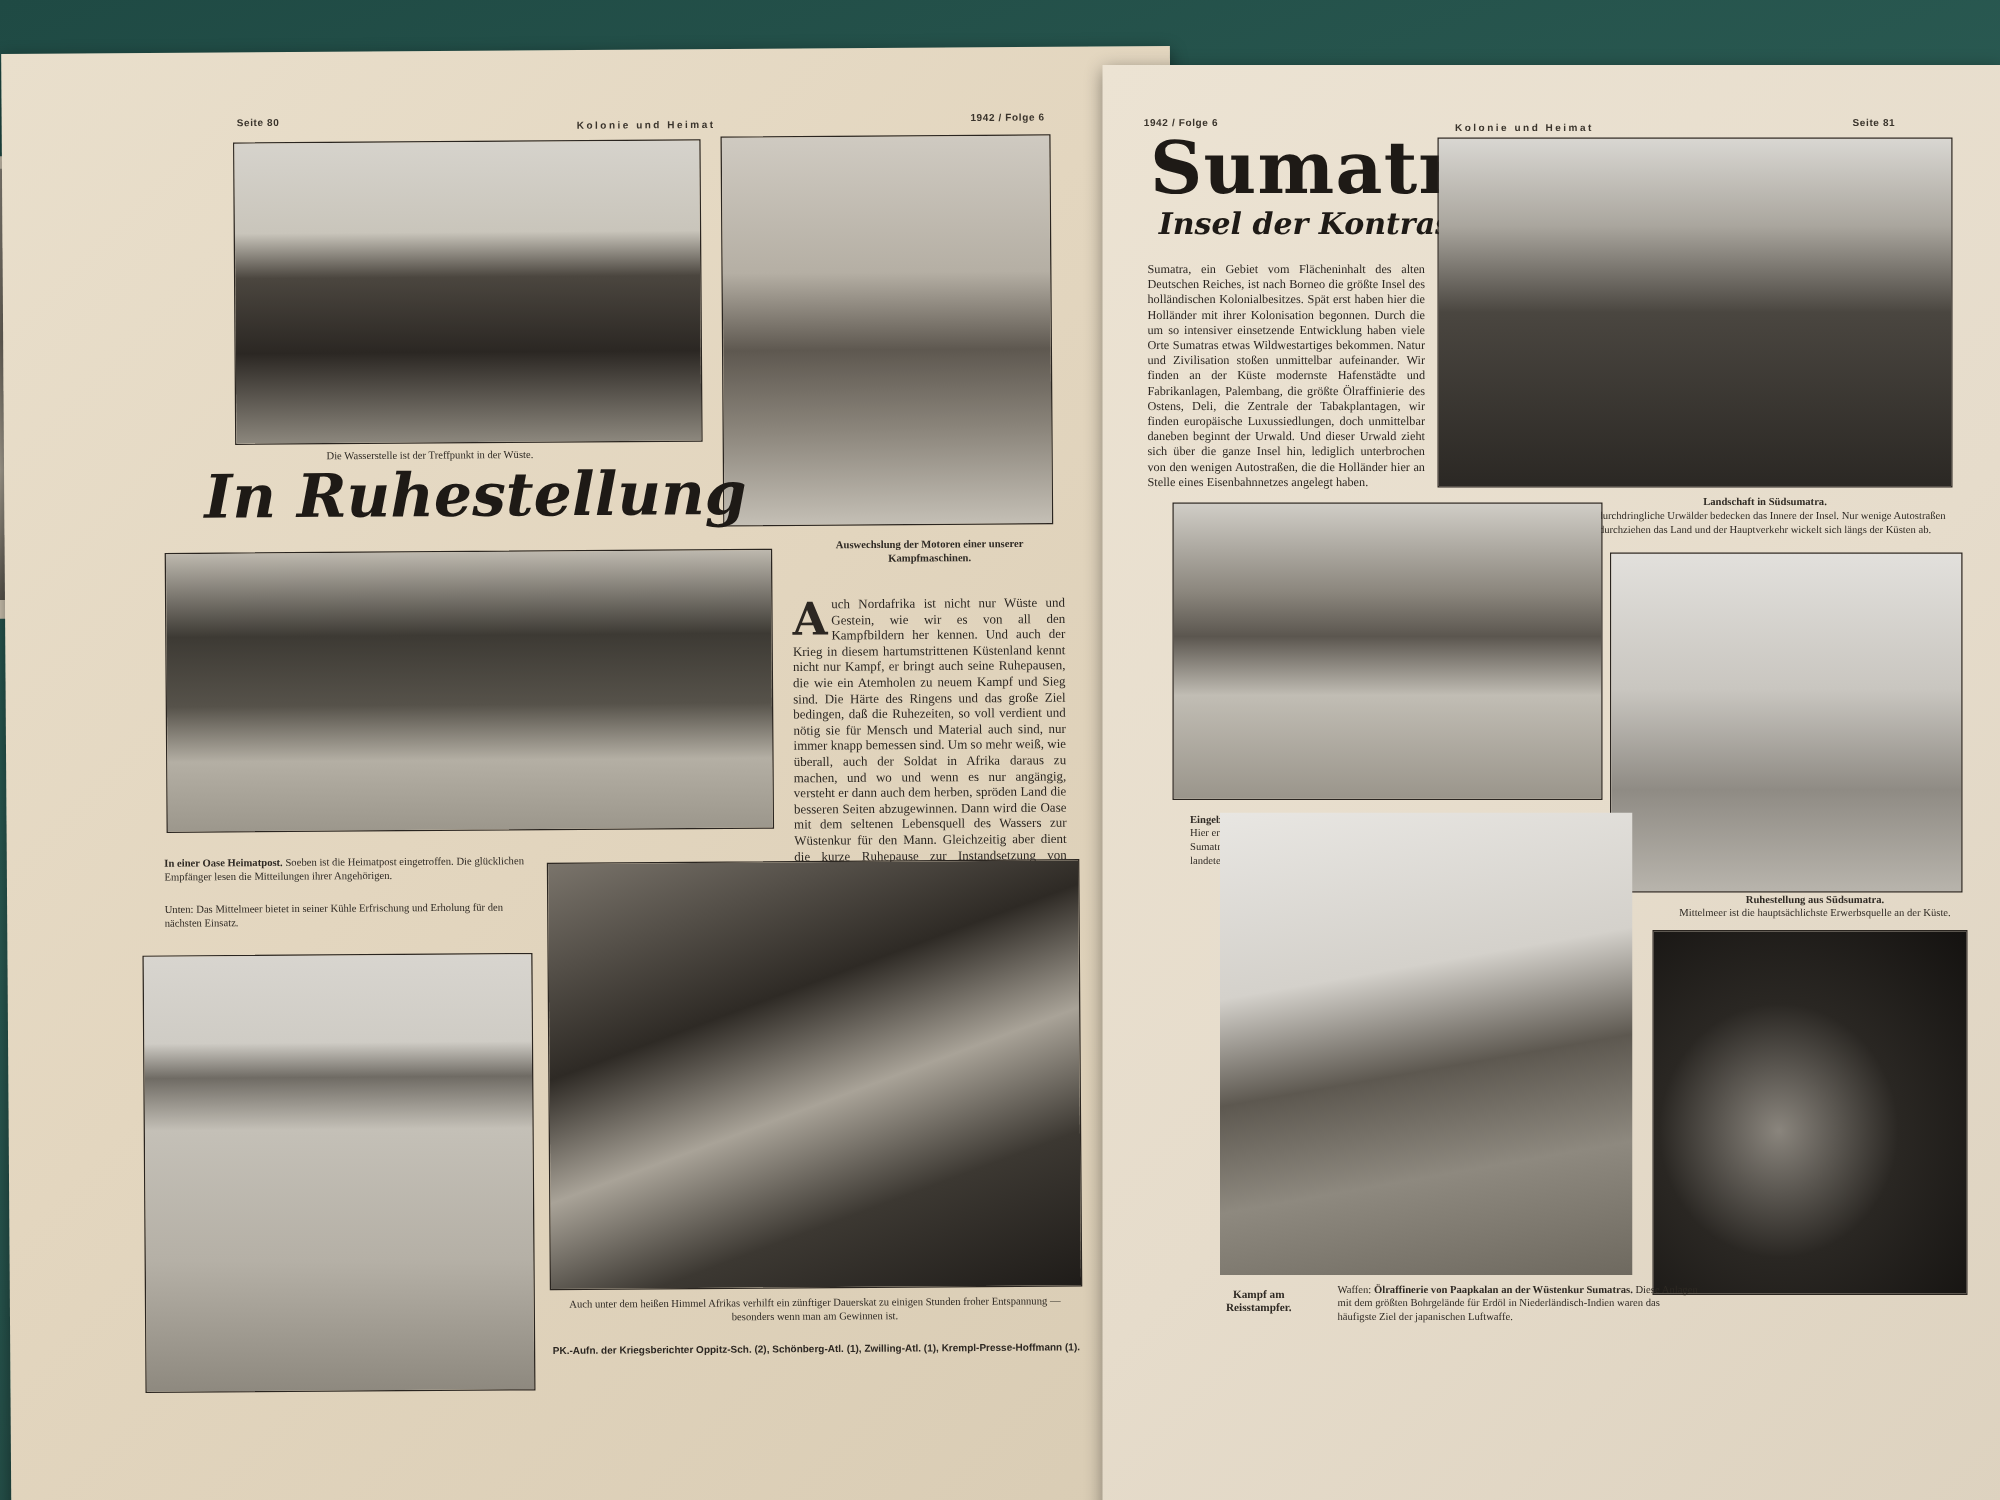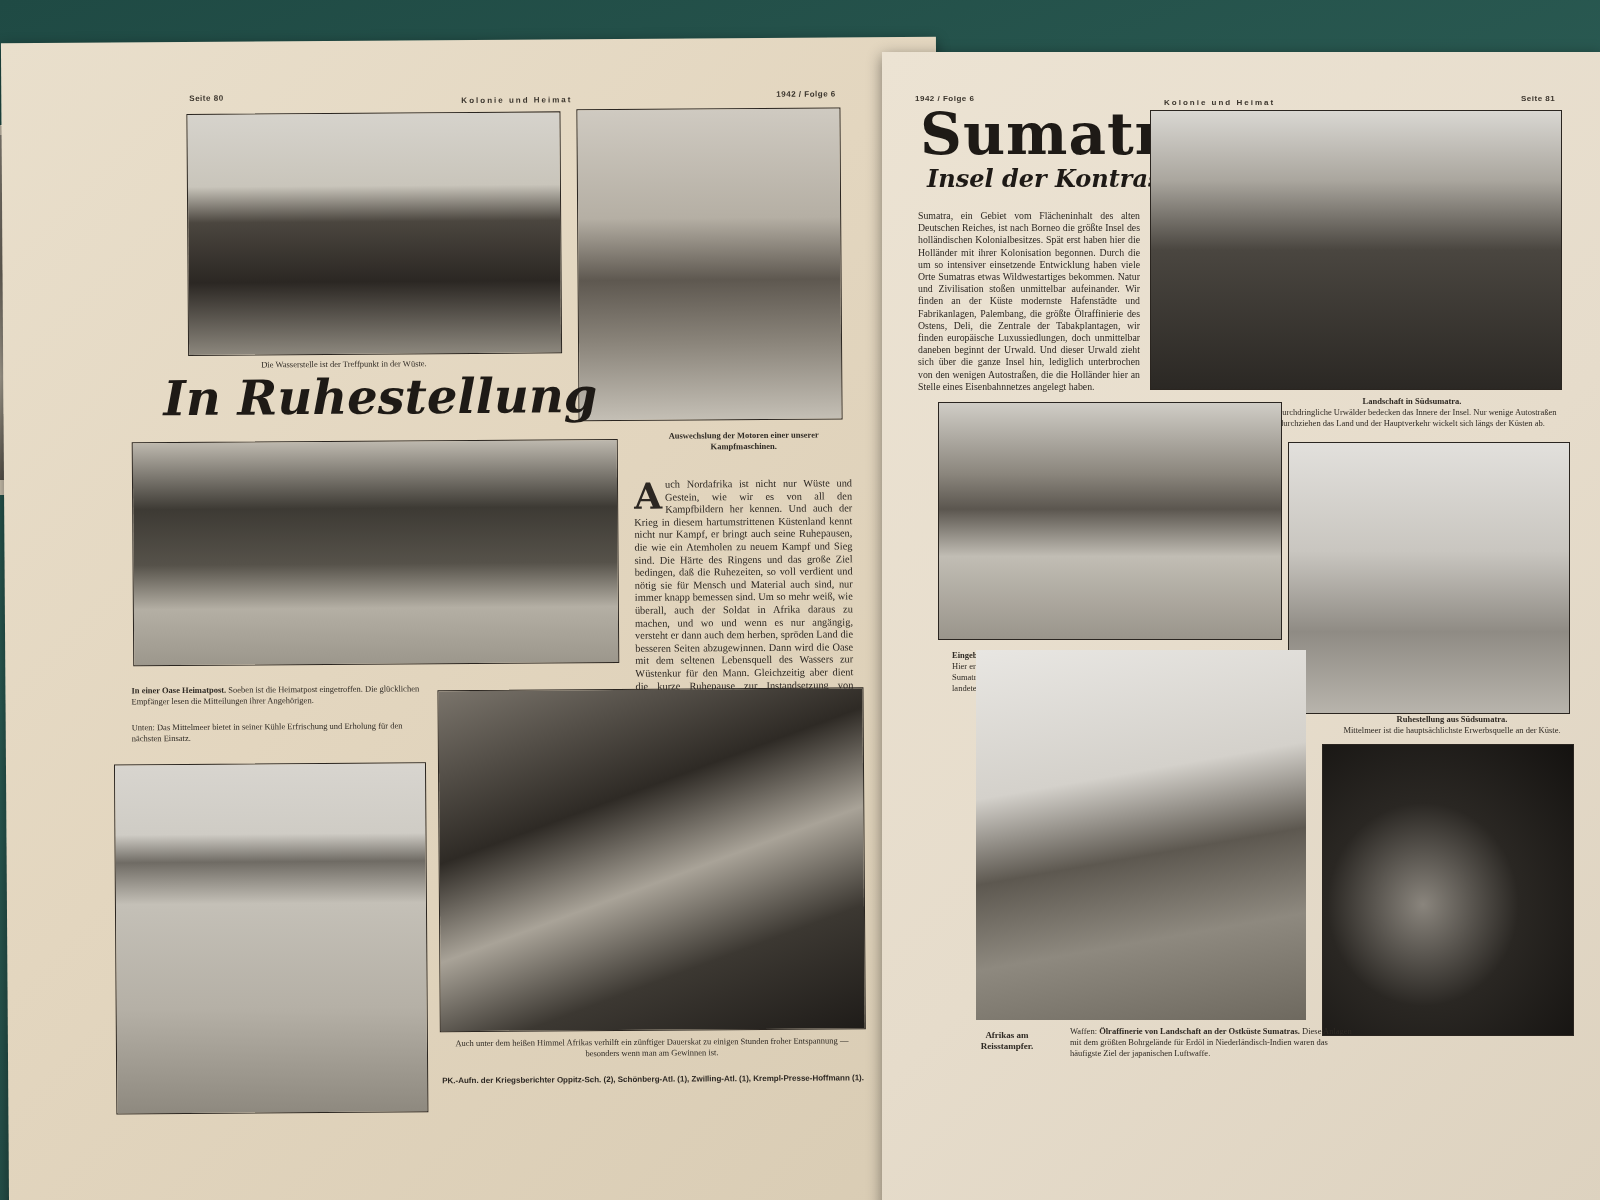"Seite 81" span.running { margin-left: 39px -> none }
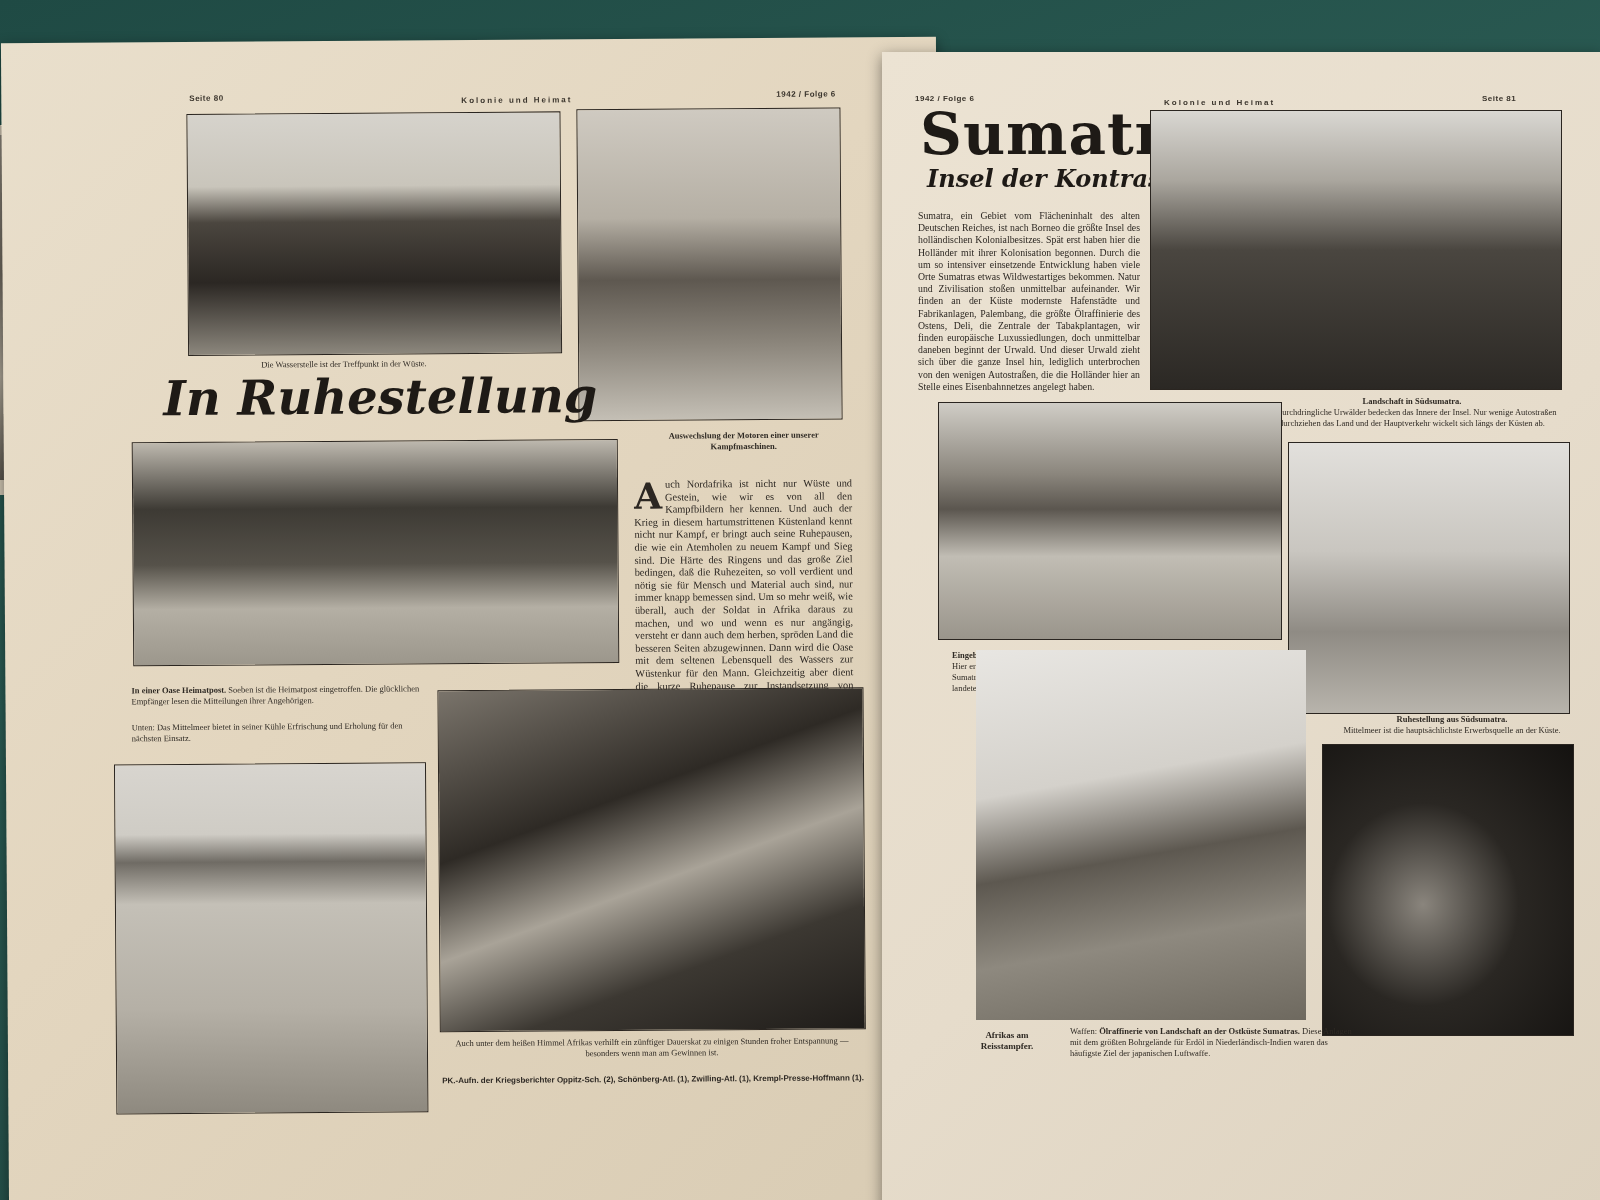"Afrikas am Reisstampfer." div.cap { text: Afrikas -> Kampf }
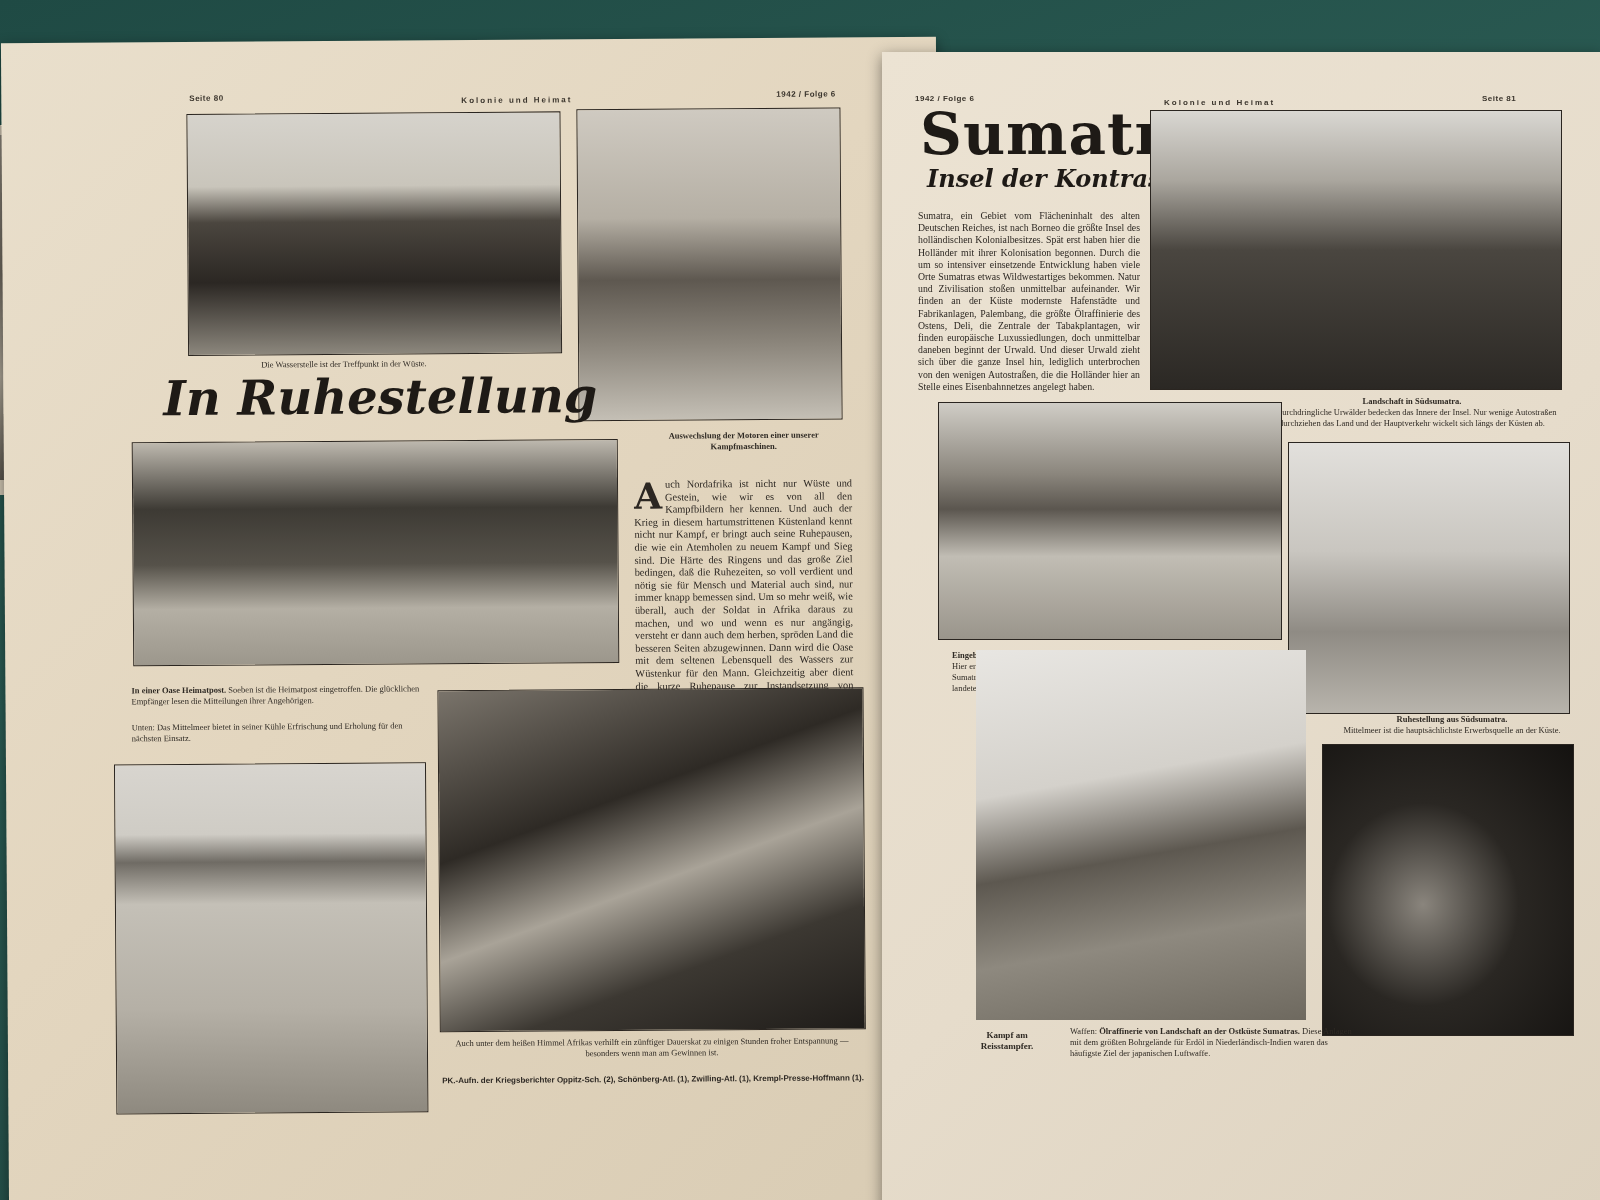"Ölraffinerie von Landschaft an der" b { text: Landschaft an der Ostküste -> Paapkalan an der Wüstenkur }
